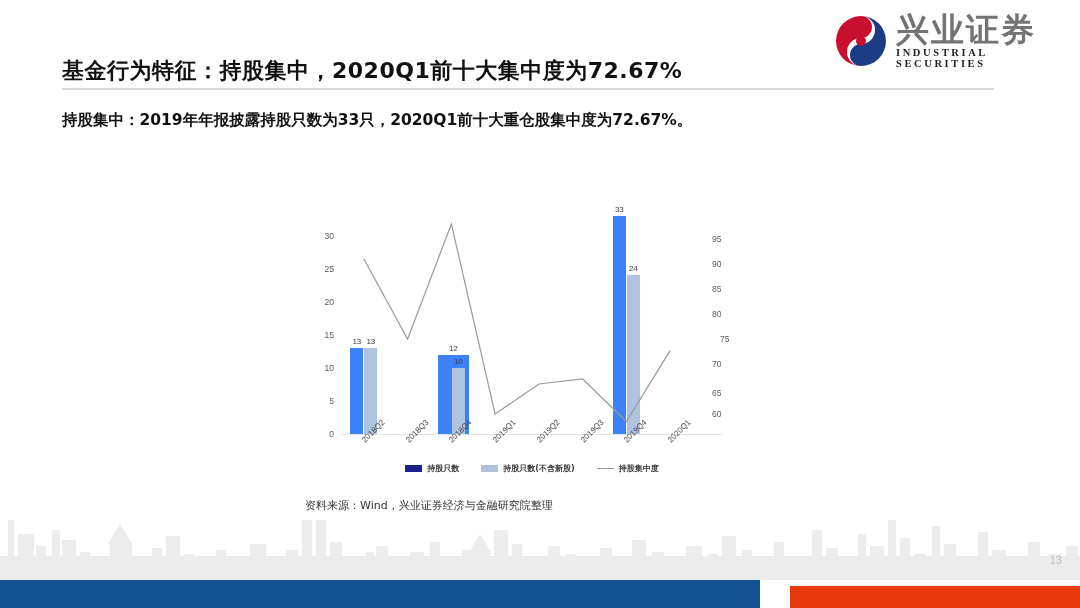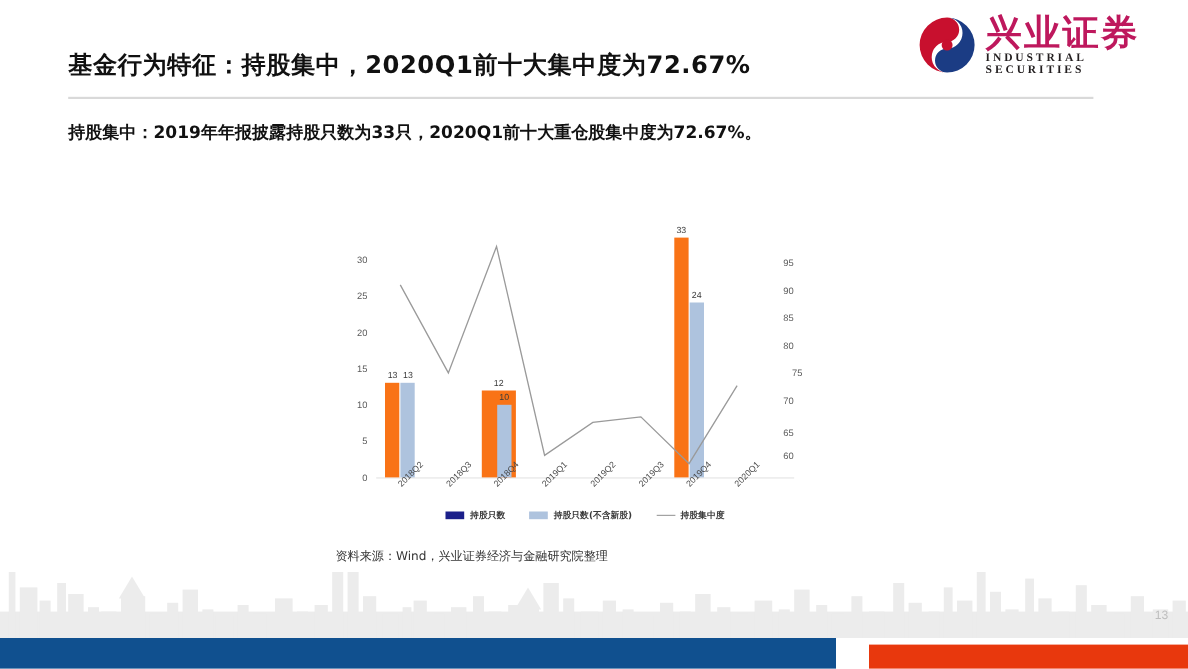"兴业证券" .logo-cn { color: #be185d -> #737373 }
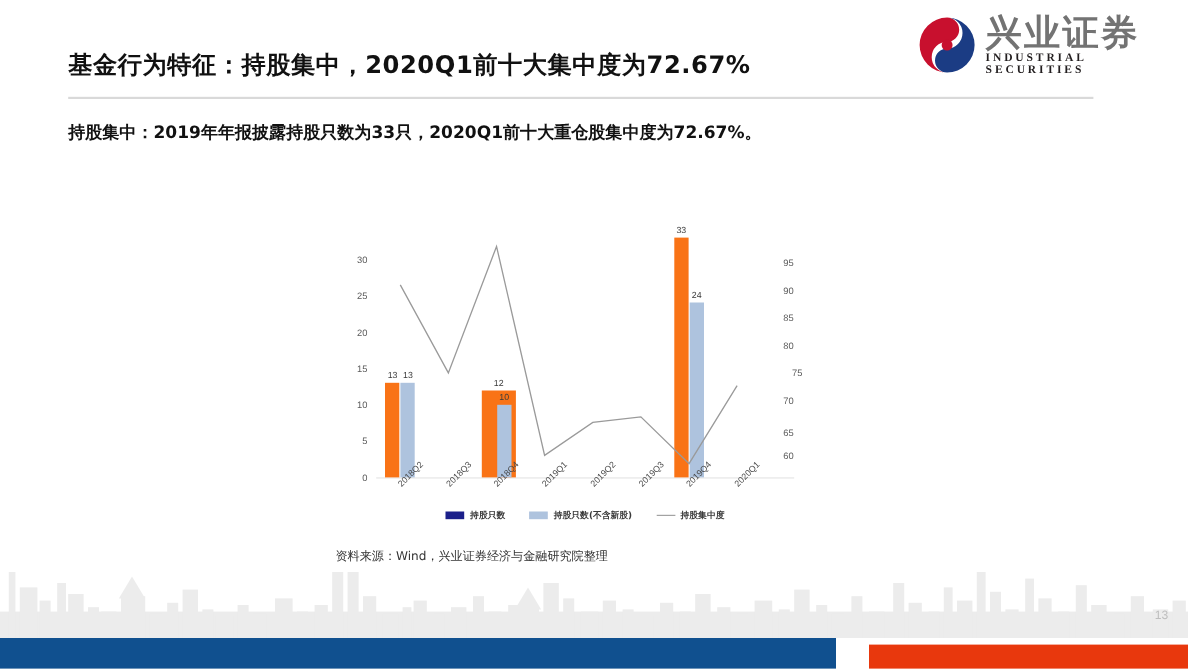"基金行为特征：持股集中，2020Q1前十大集中度为72.67%" .title-wrap { top: 44px -> 56px }
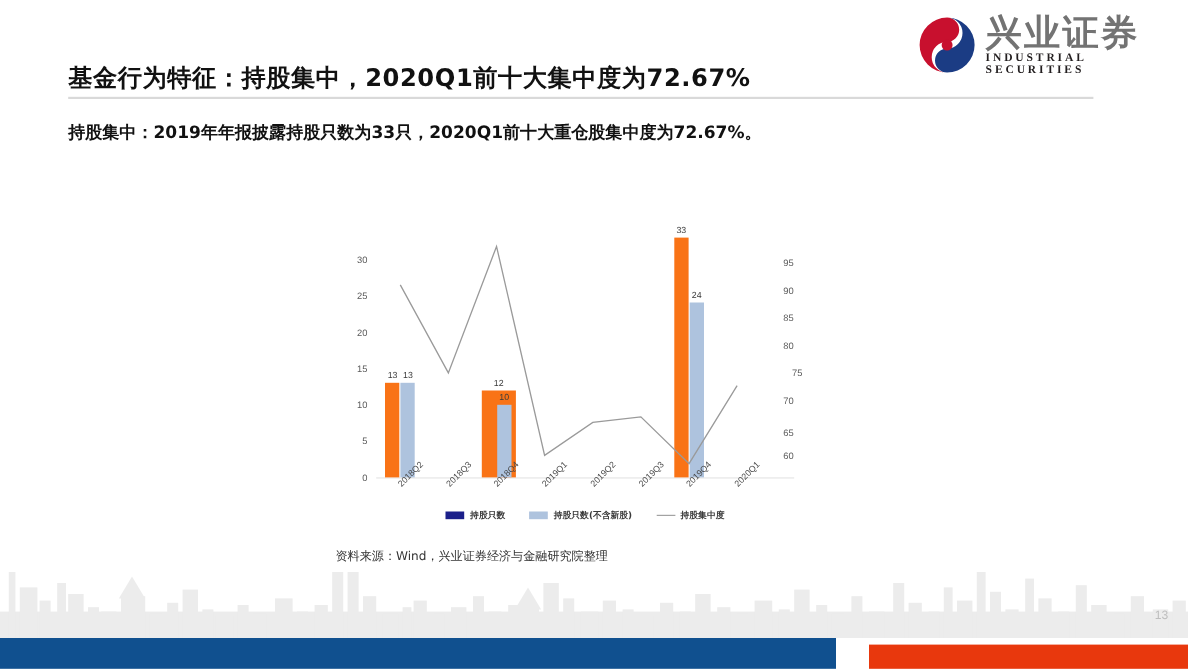"33" .bar.dark { background: #f97316 -> #3b82f6 }
